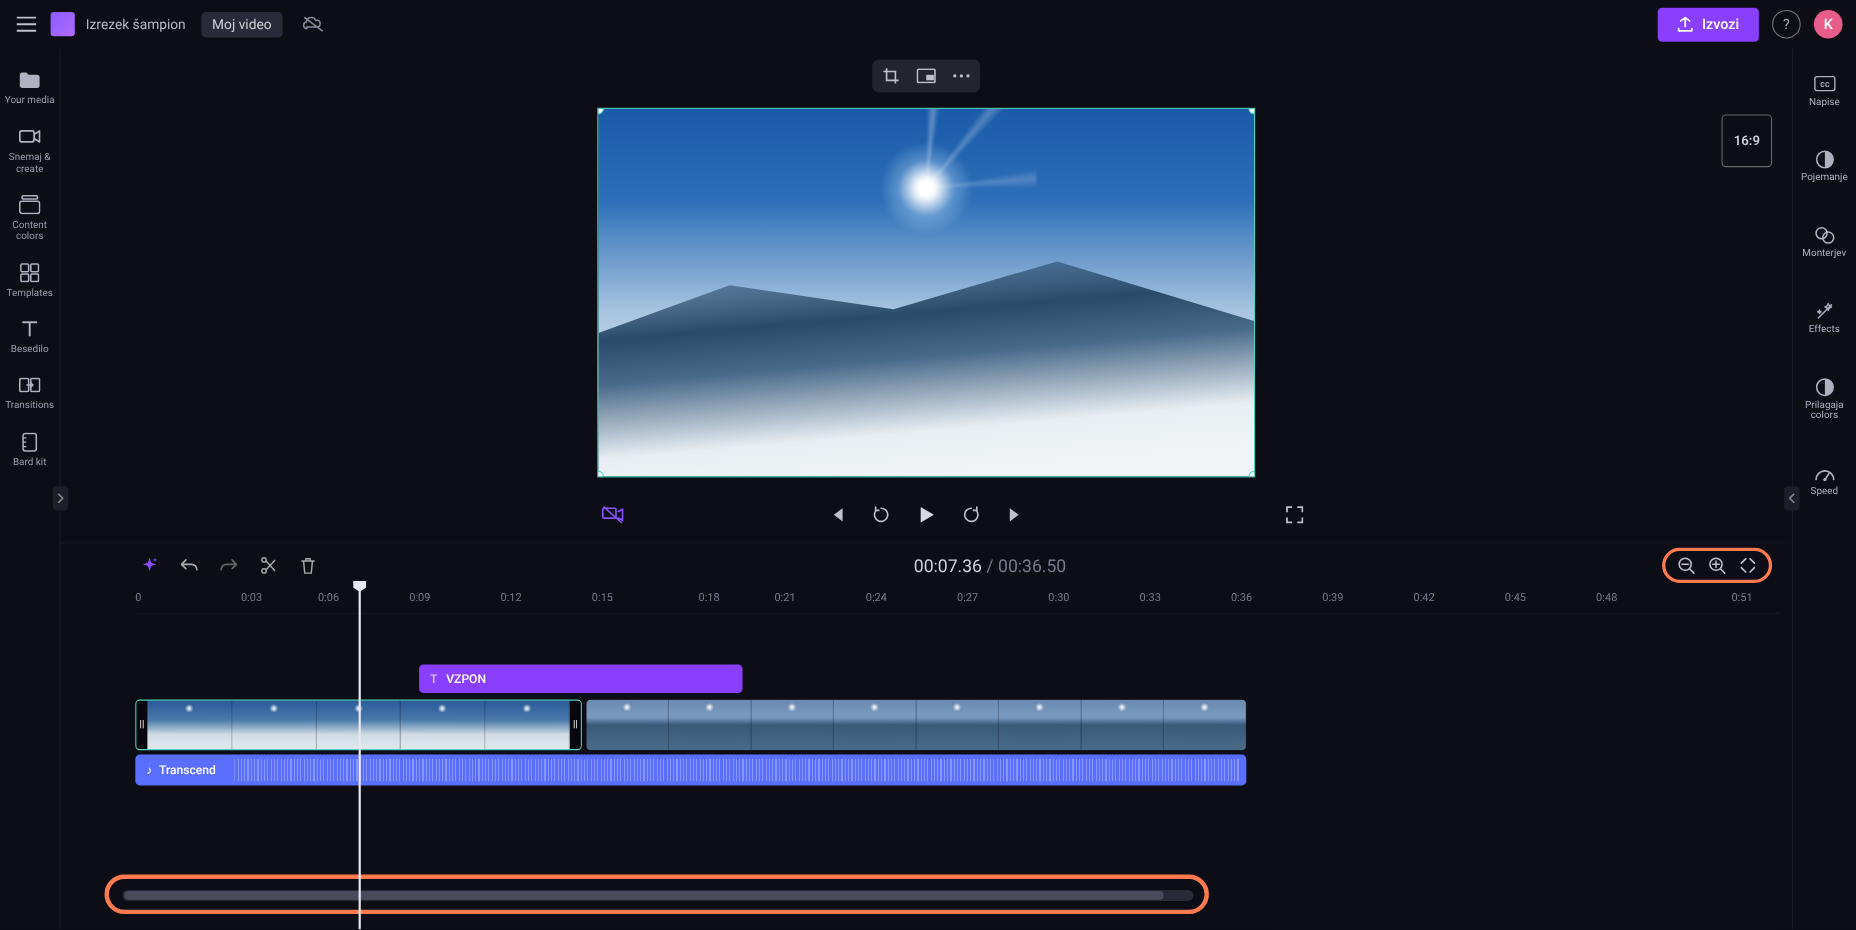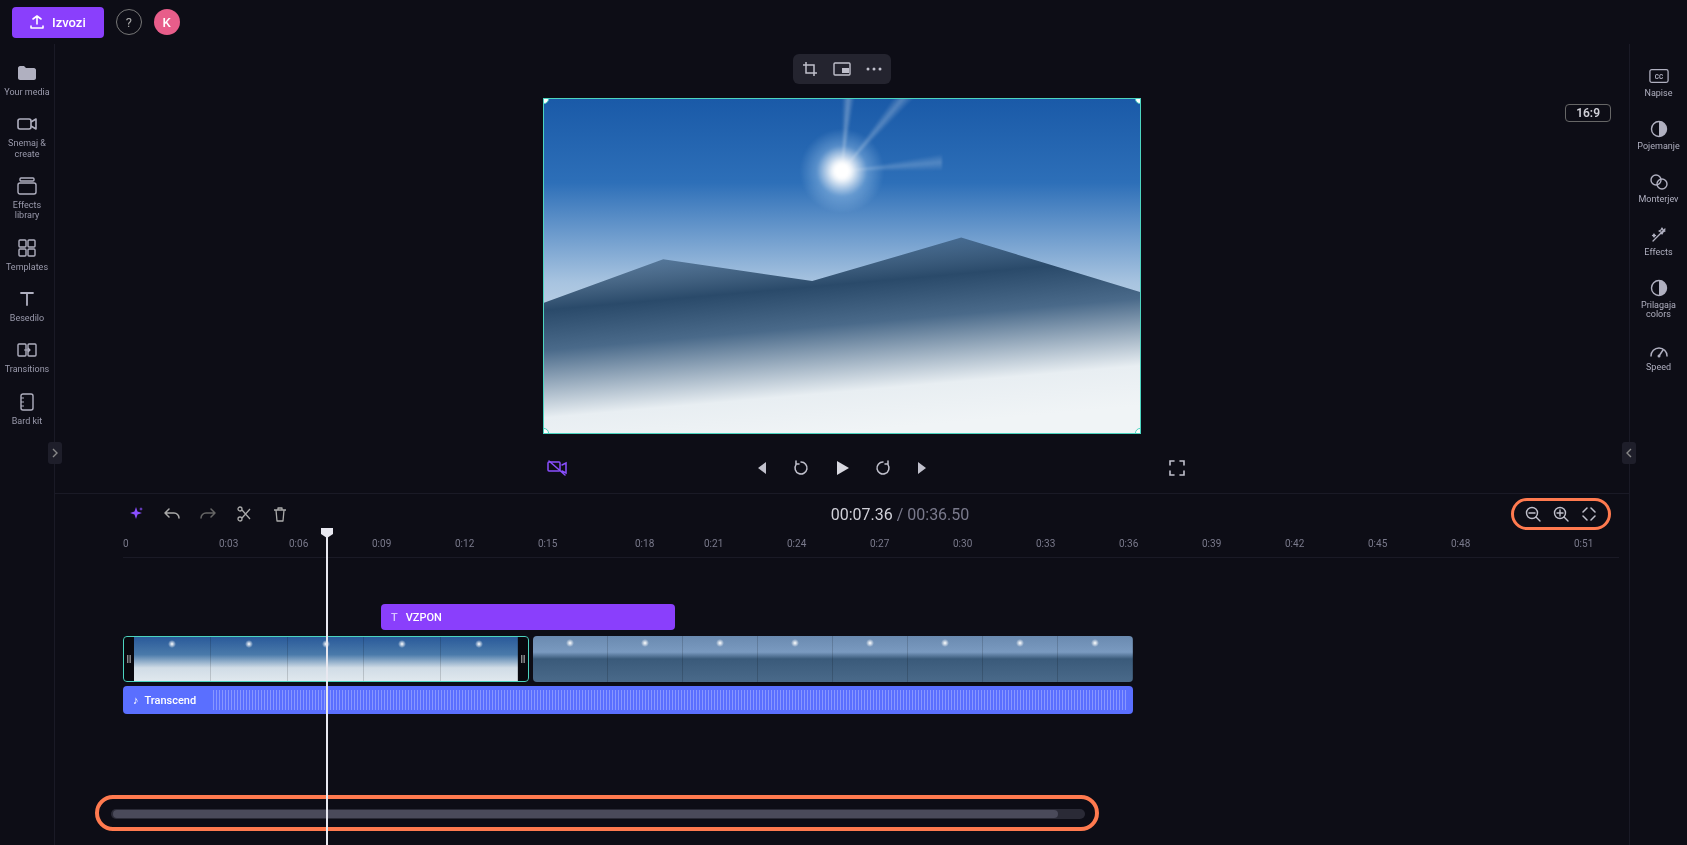"Izrezek šampion" div.topbar-left { html: none -> <div> <div> <svg> <path></path> </svg> </div> <div></div> <span>Izrezek šampion</span> <span>Moj video</span> <span> <svg> <path></path> </svg> </span> </div> }
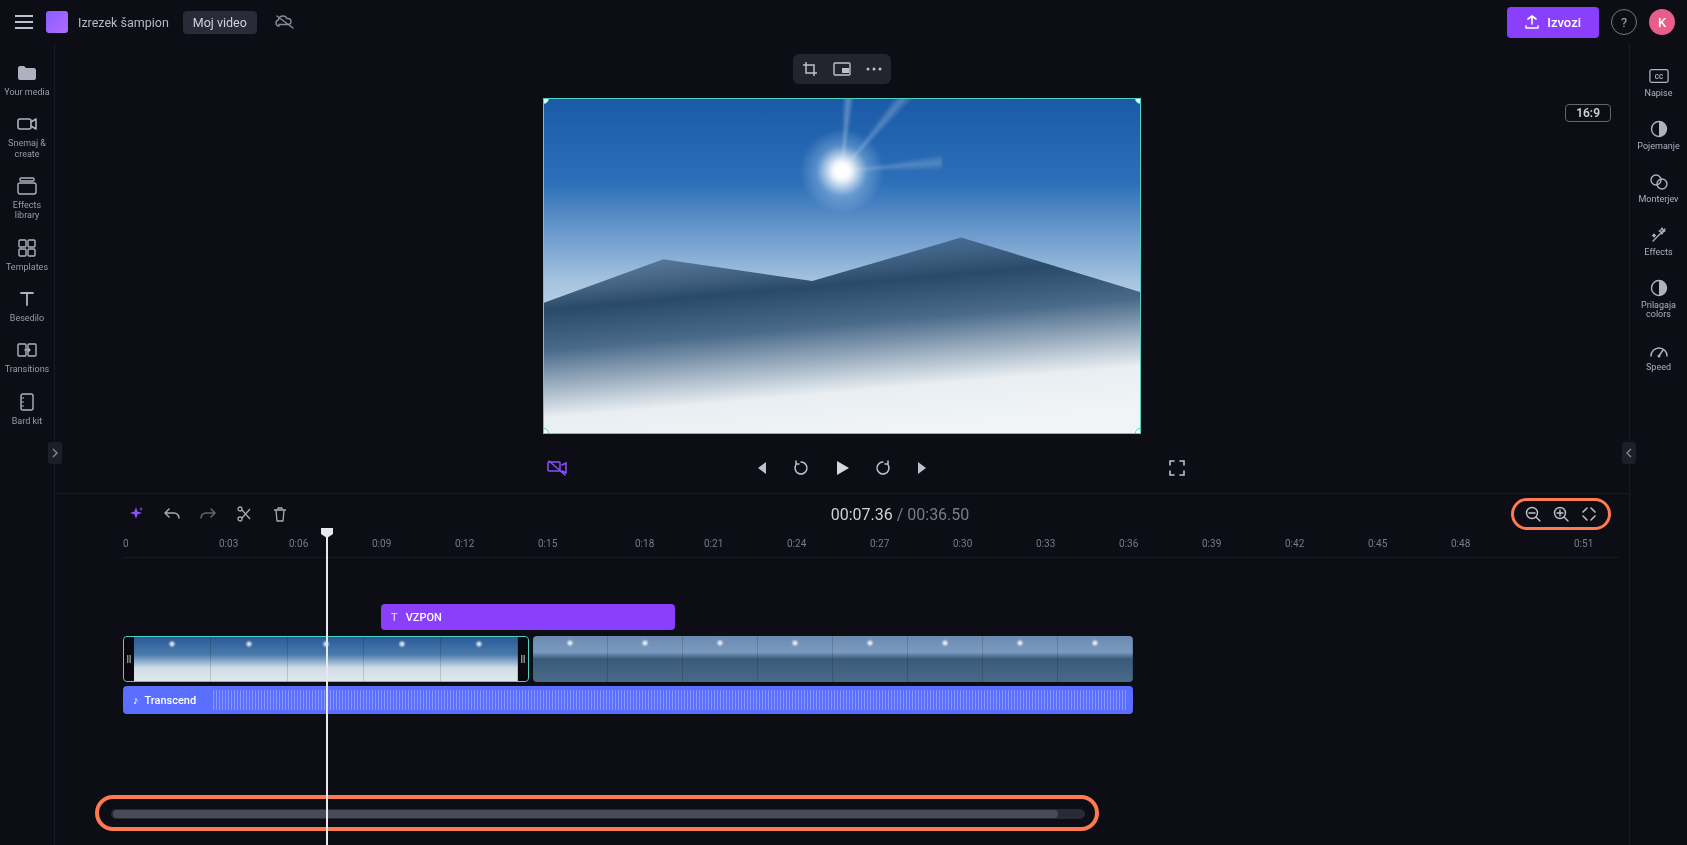"CC" .right-sidebar { gap: 0 -> 16px }
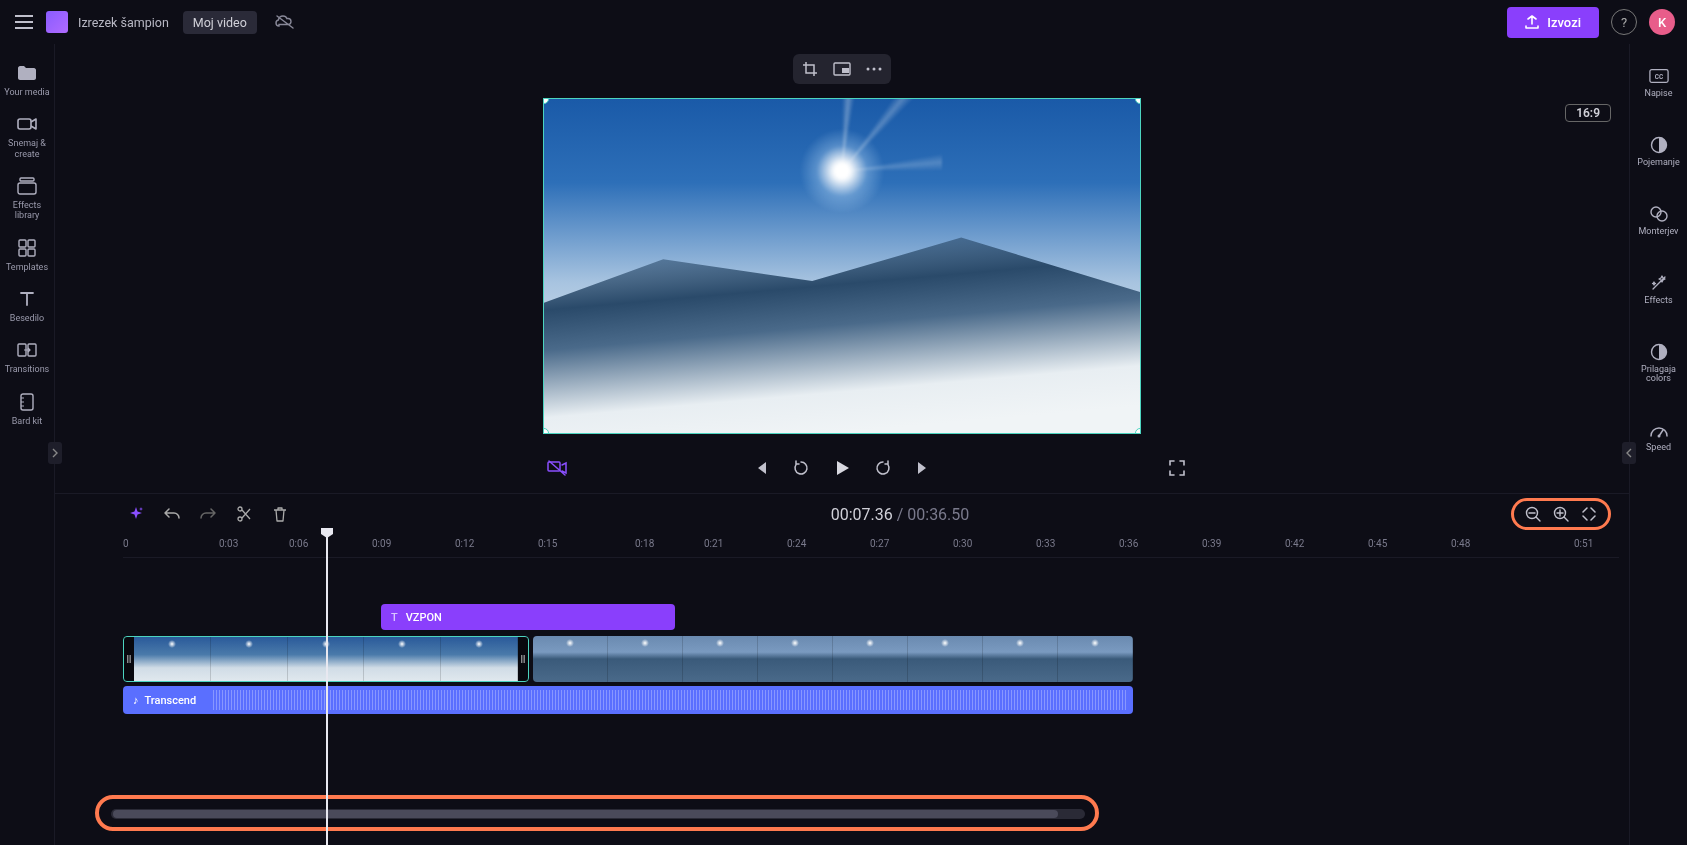"16:9" .aspect-badge { padding: 1px 10px -> 16px 10px }
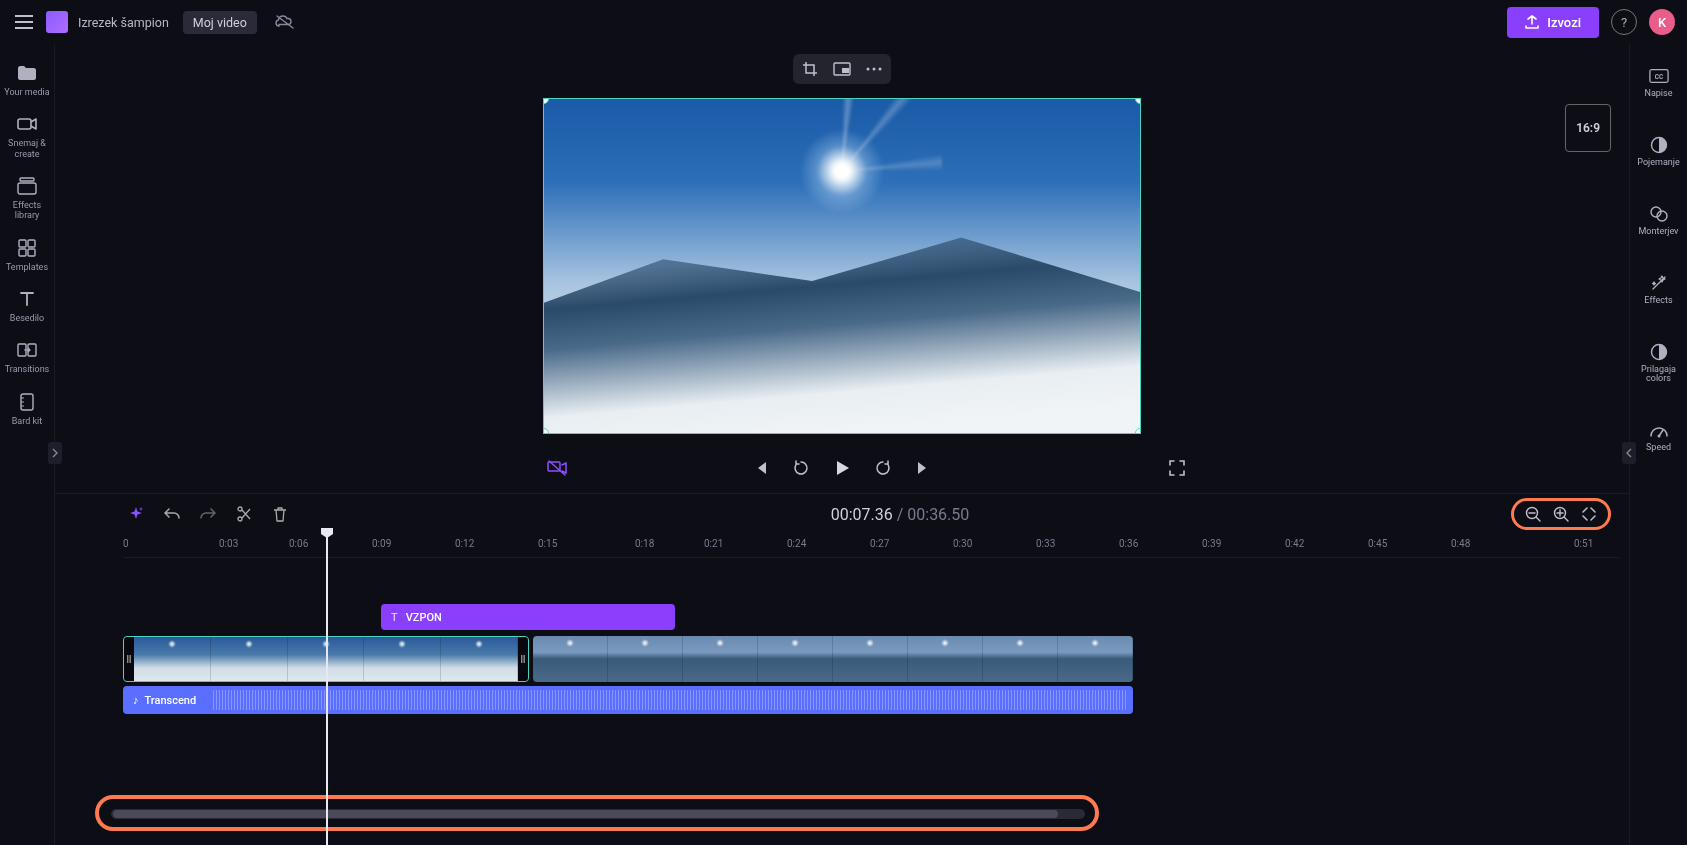"Effects library" div.lbl { text: Effects library -> Content colors }
